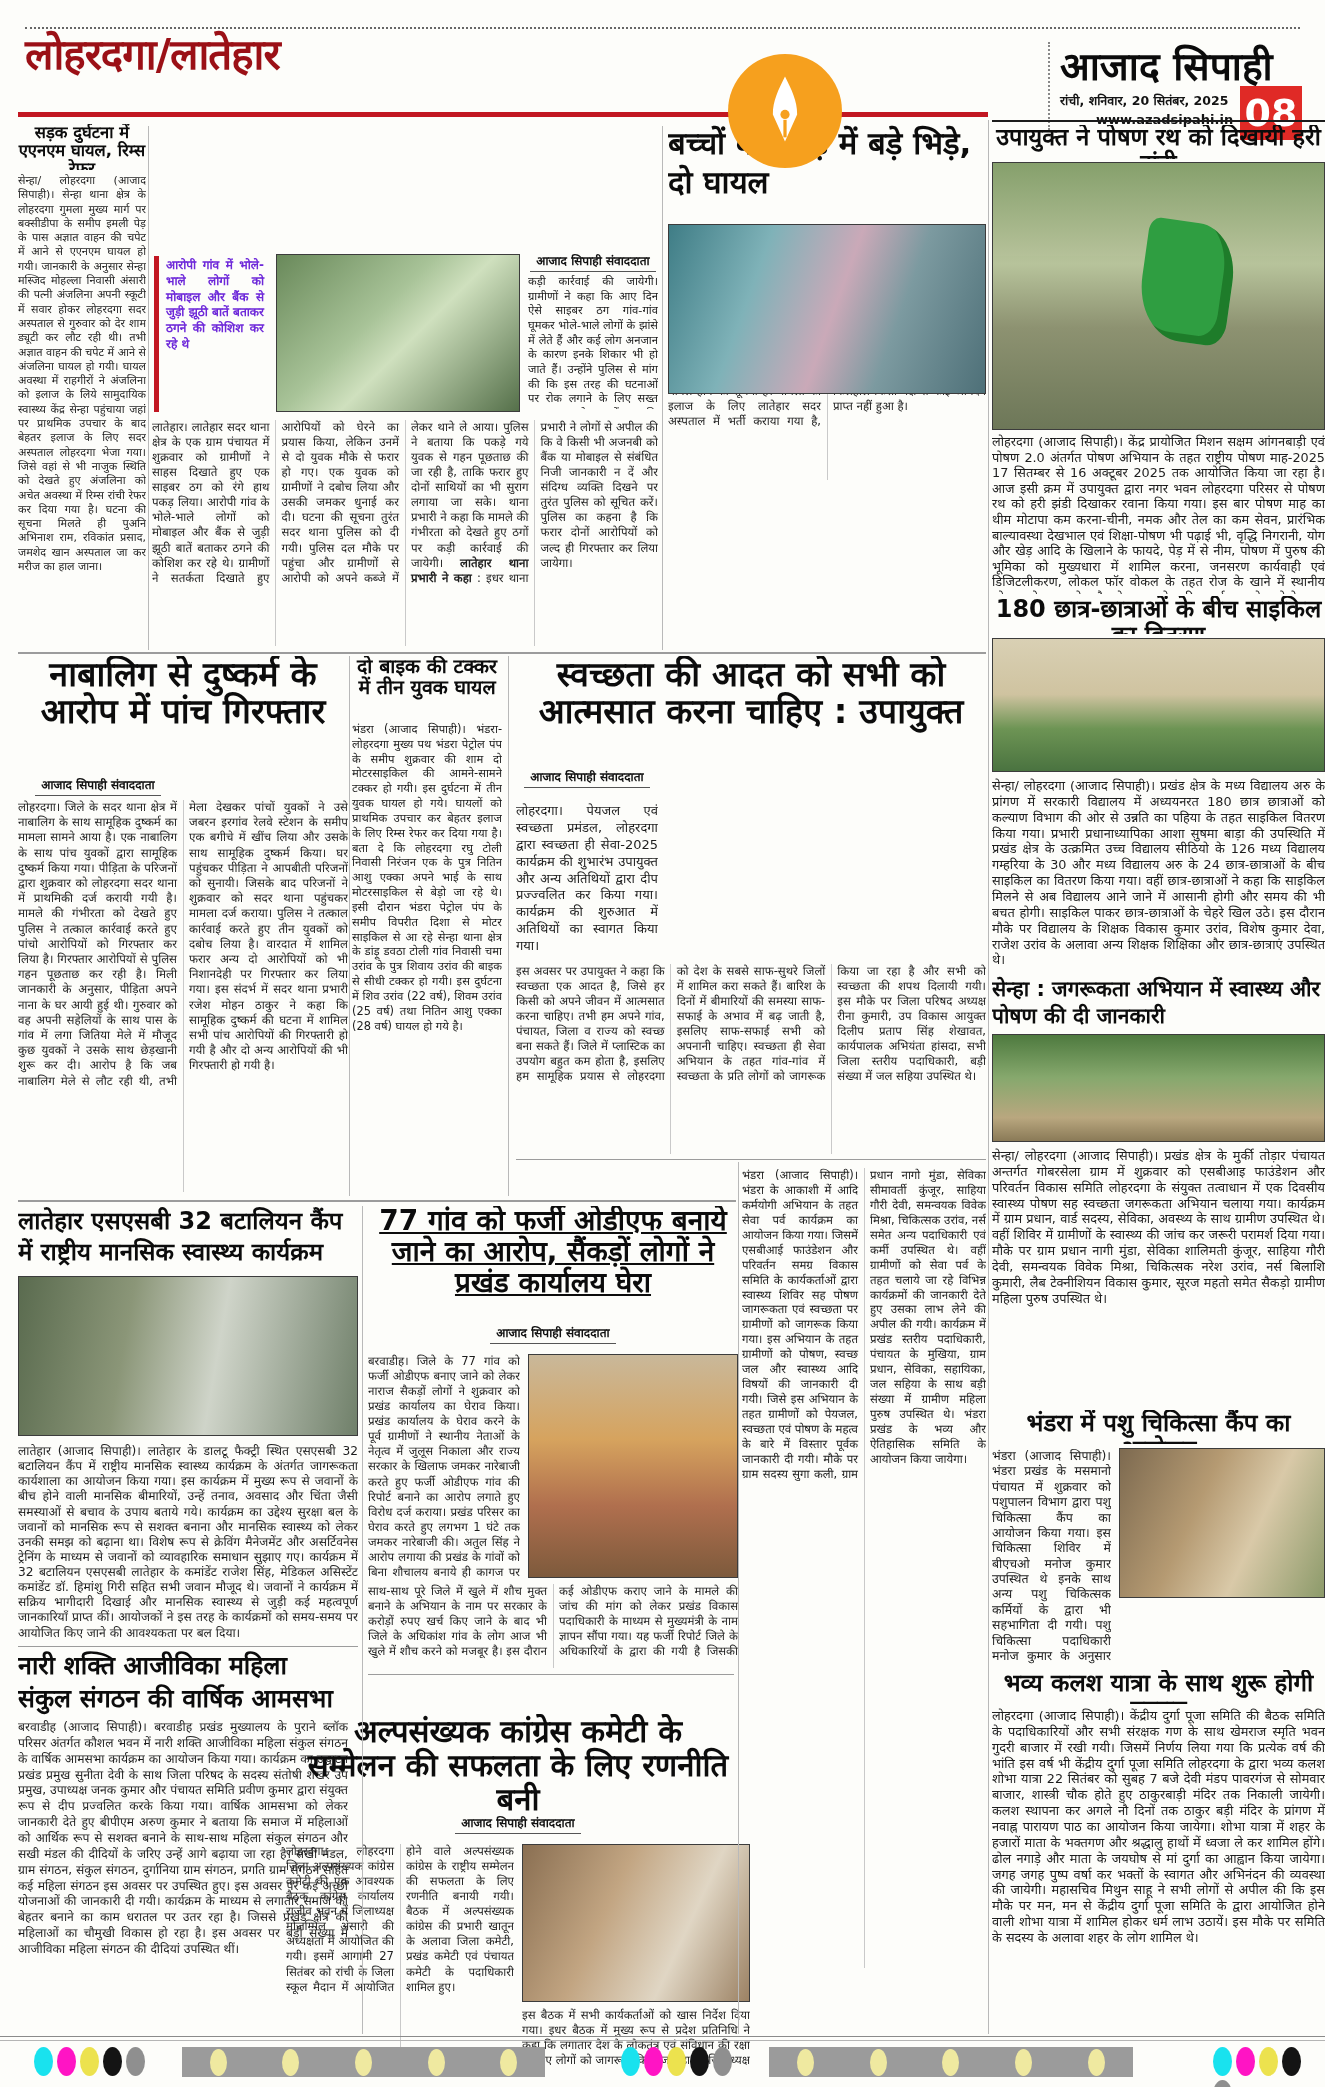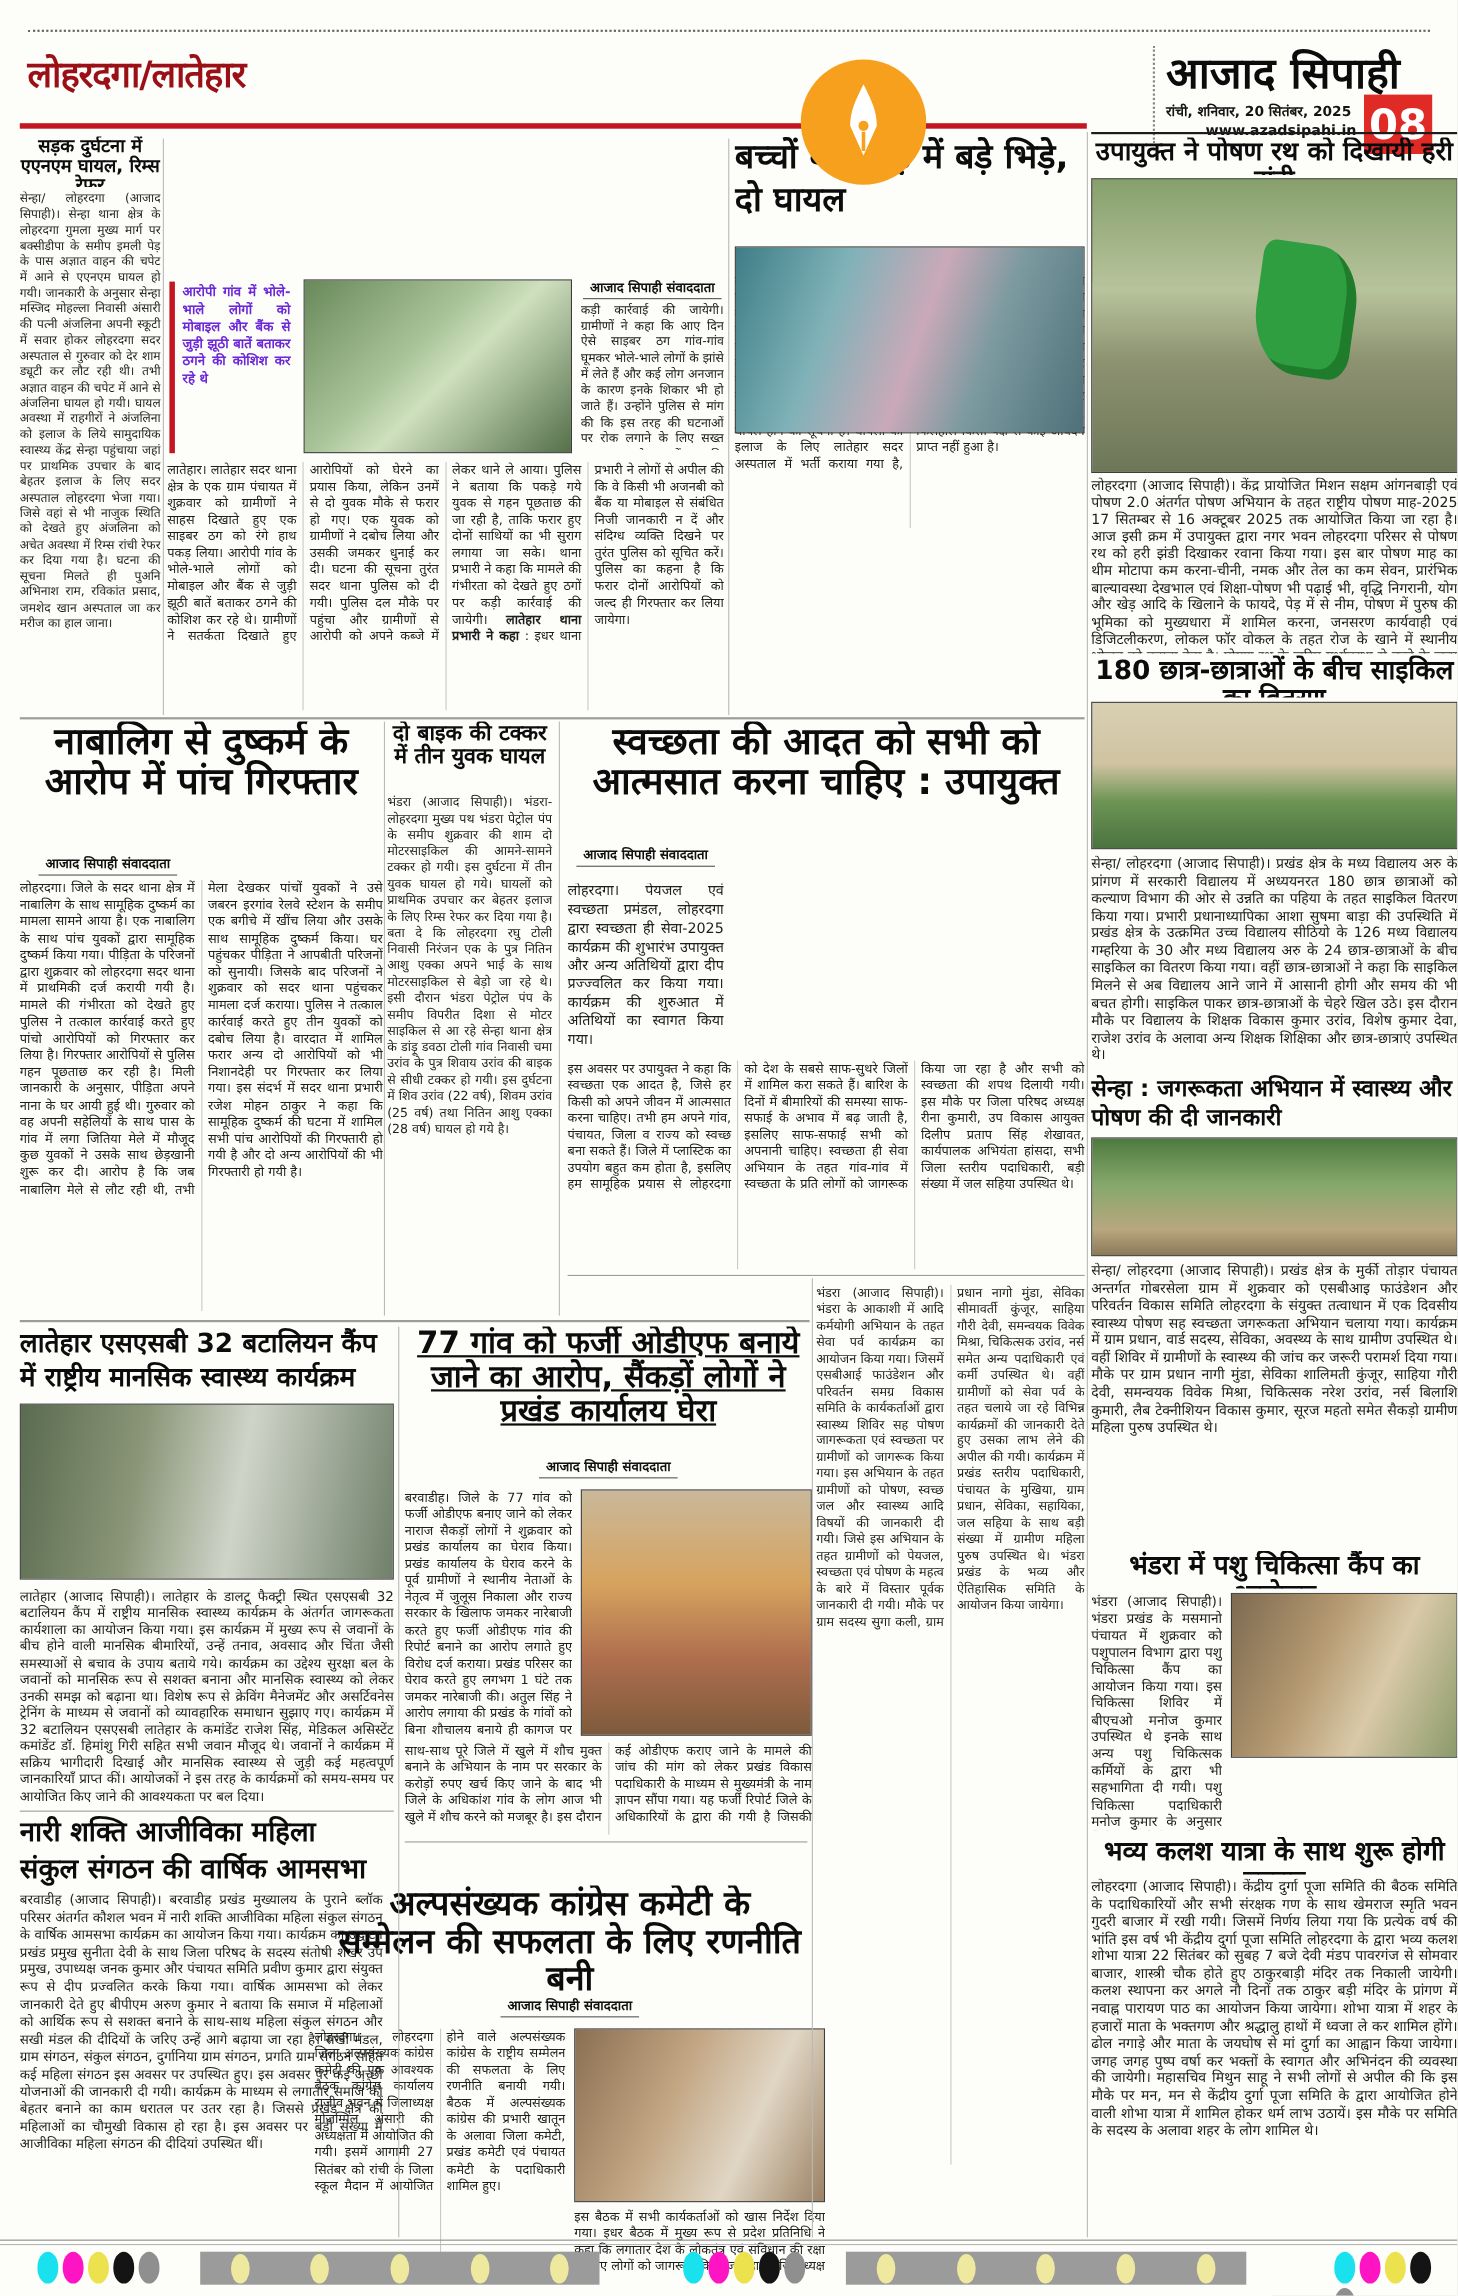"लोहरदगा/लातेहार" div.abs { font-size: 33px -> 42px; top: 44px -> 24px }
